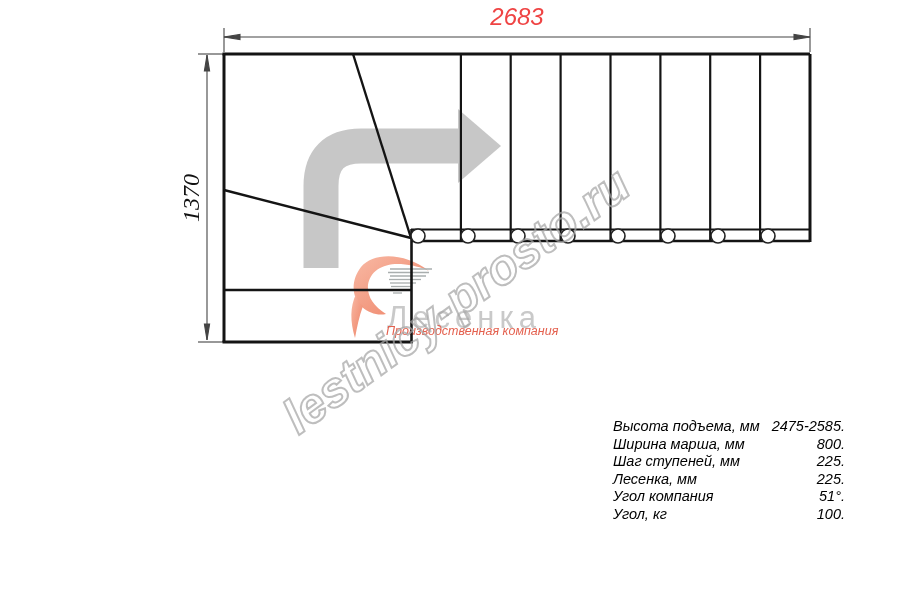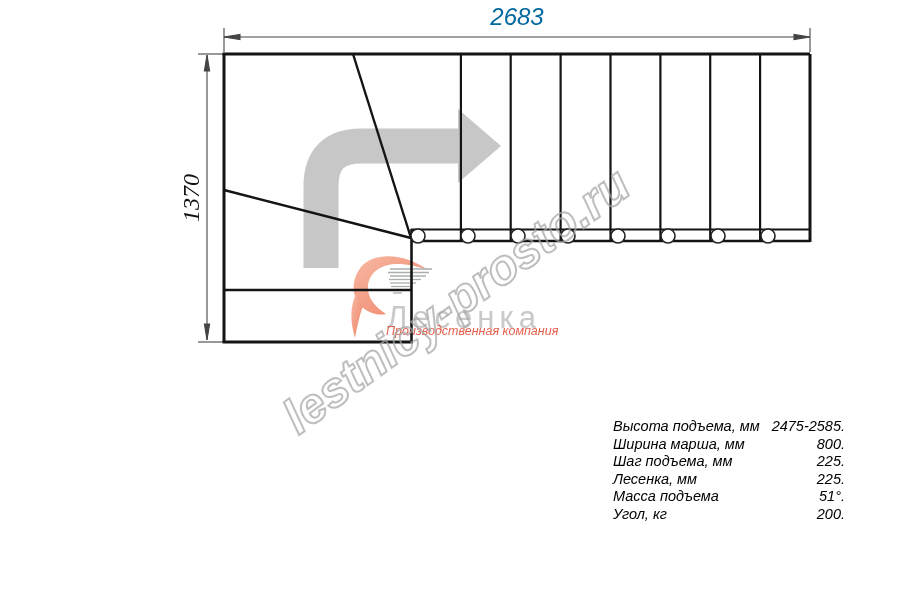"2683" .dim-top { color: #0369a1 -> #ef4444 }
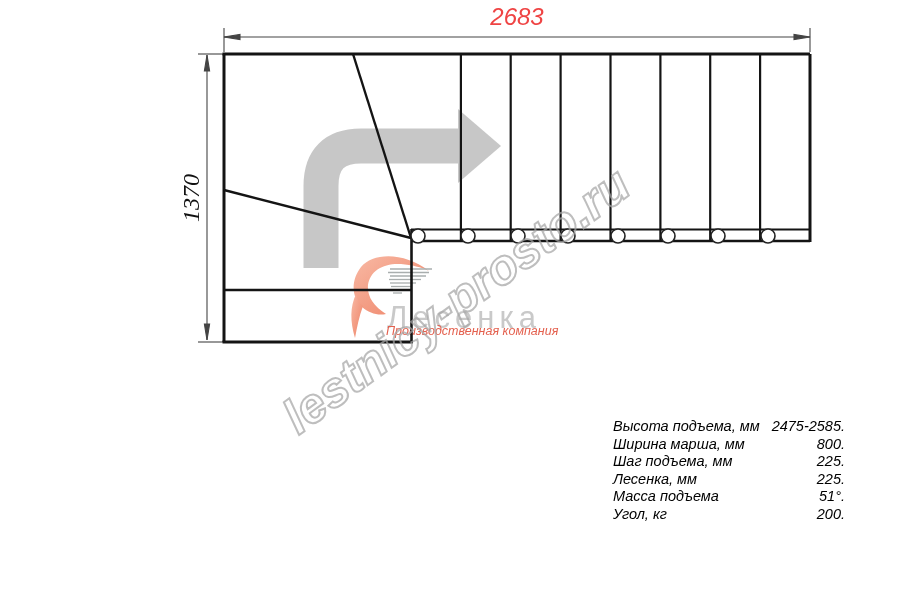"Шаг подъема, мм" span { text: подъема -> ступеней }
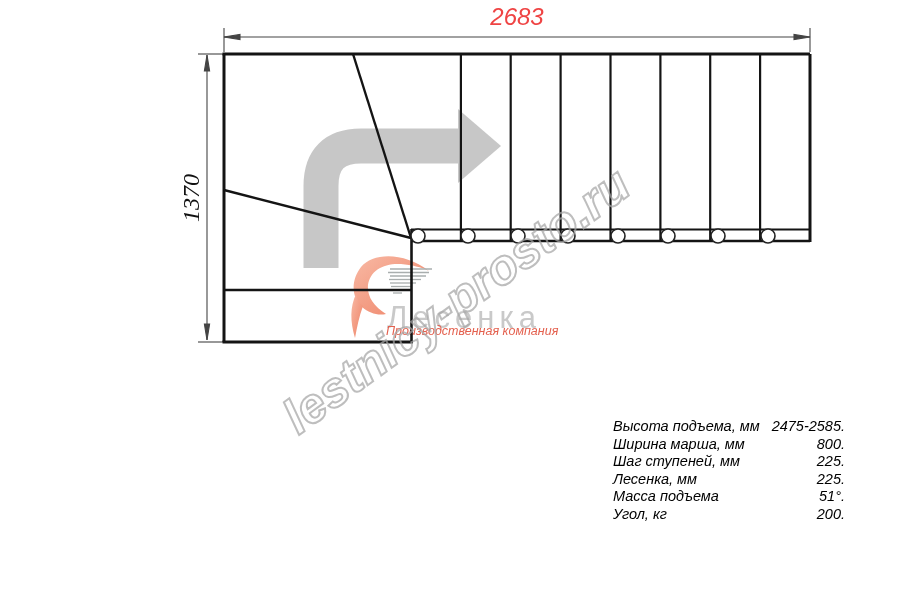"Масса подъема" span { text: Масса подъема -> Угол компания }
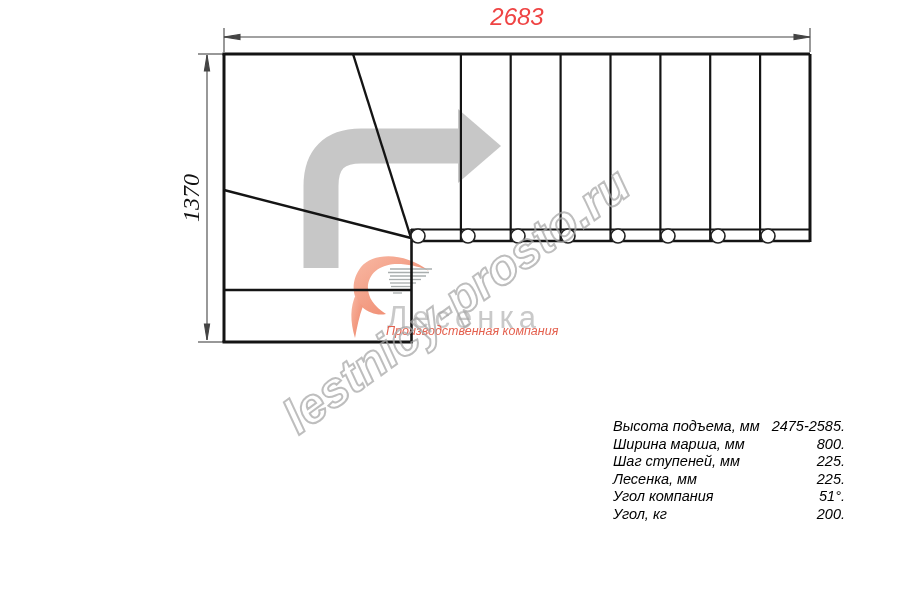"200." span.val { text: 200 -> 100 }
